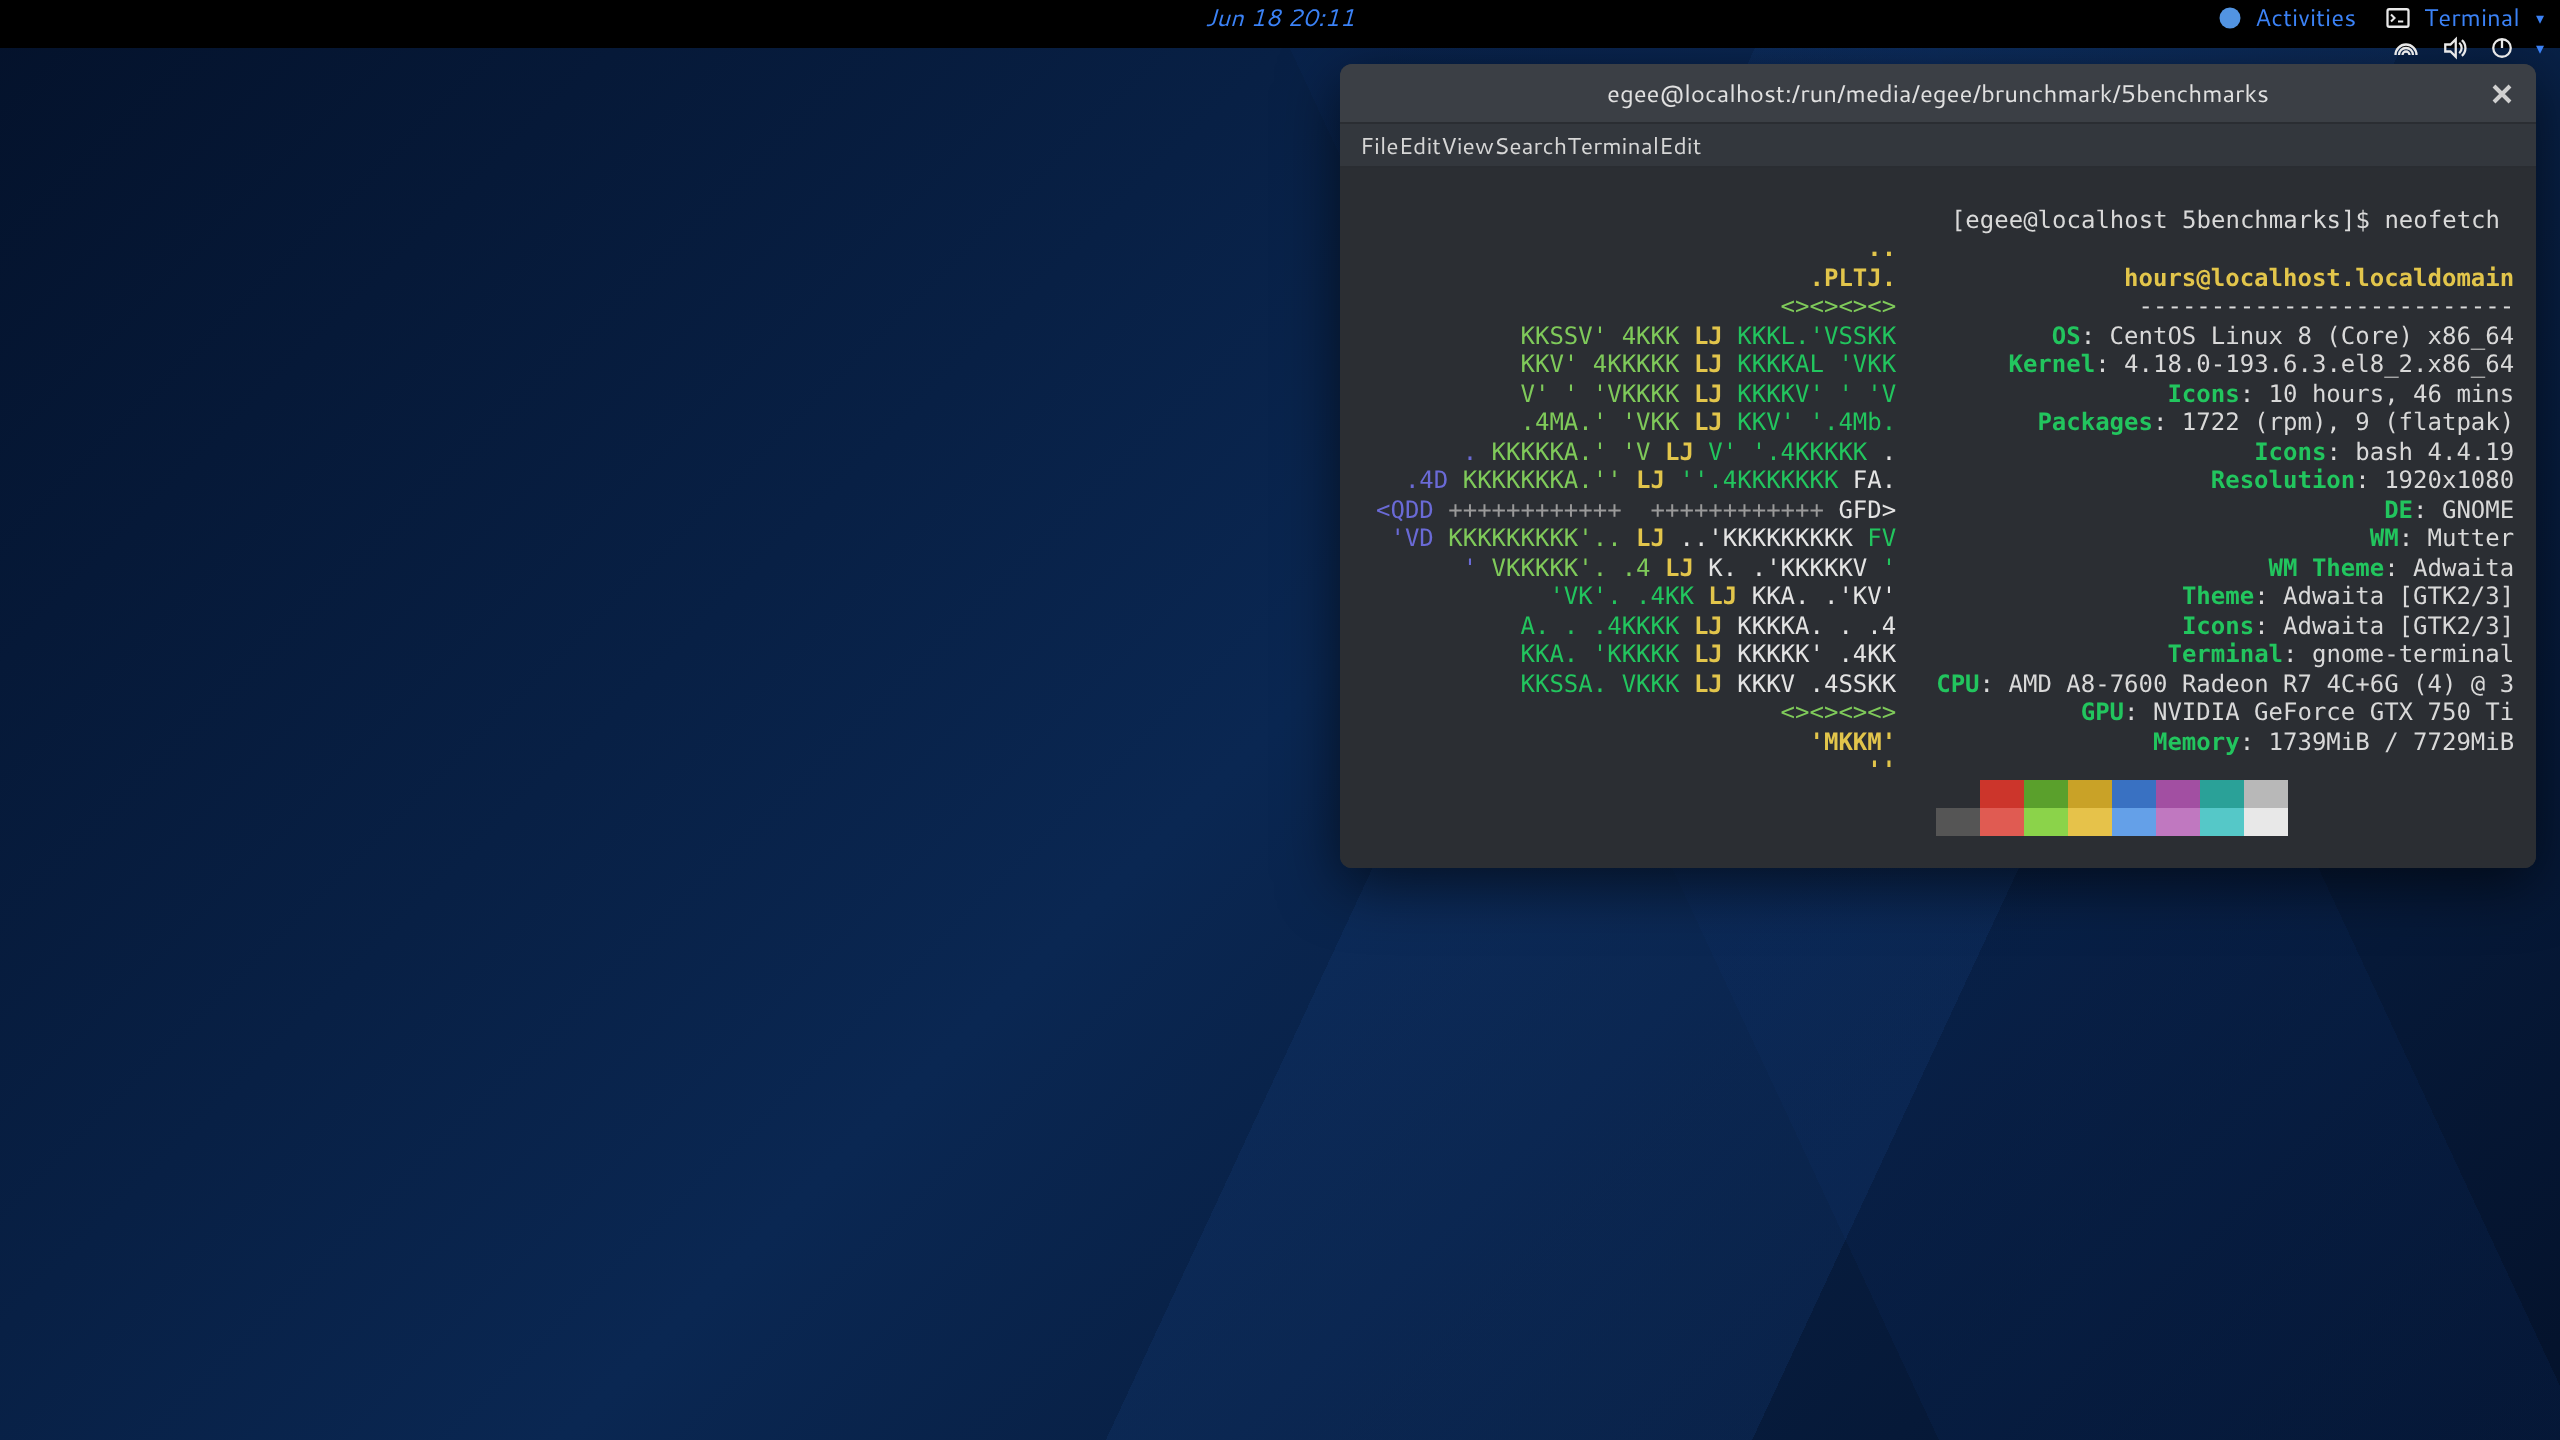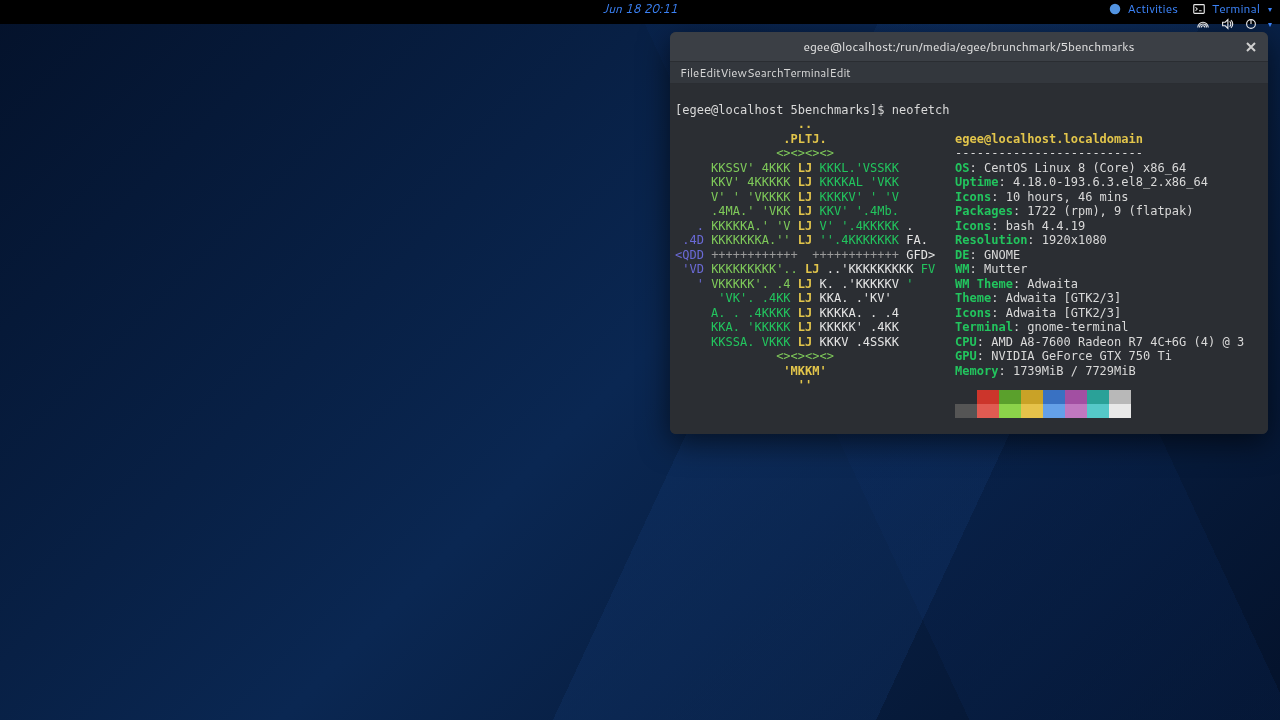"[egee@localhost 5benchmarks]$ neofetch" .term-body { padding: 4px 5px -> 4px 18px; text-align: none -> right }
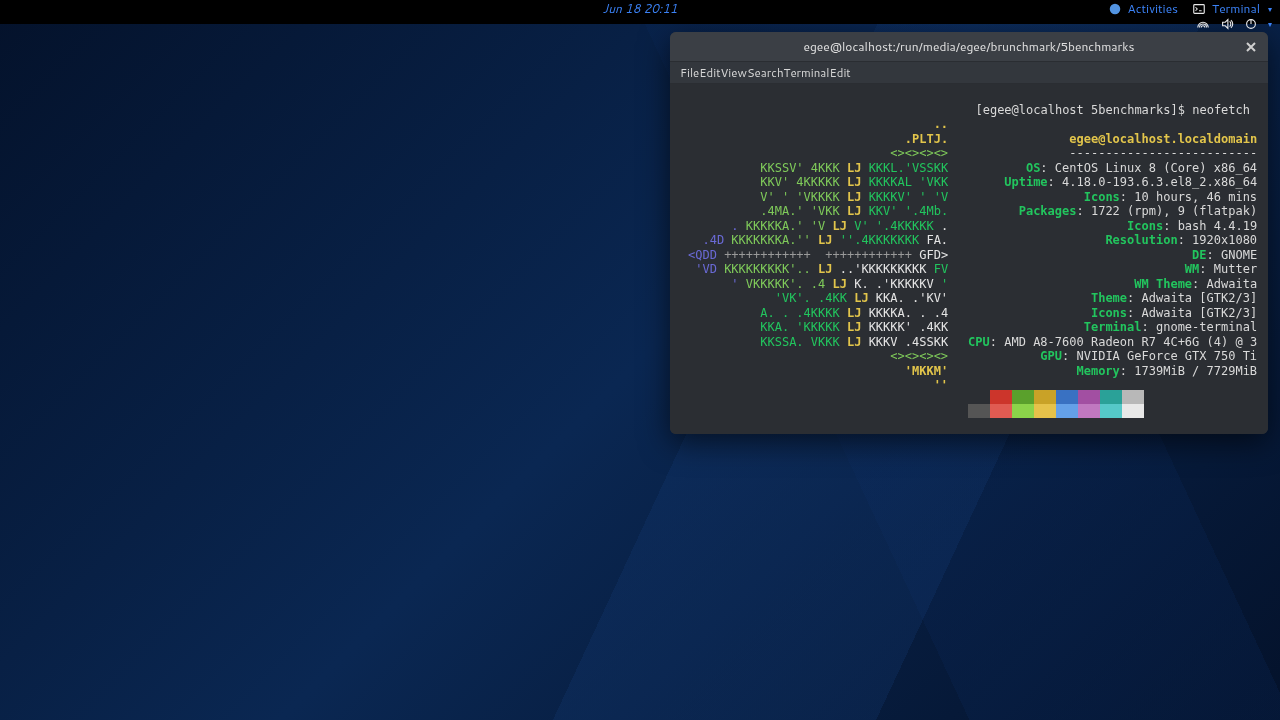"egee@localhost.localdomain" span.c-yellow { text: egee@localhost.localdomain -> hours@localhost.localdomain }
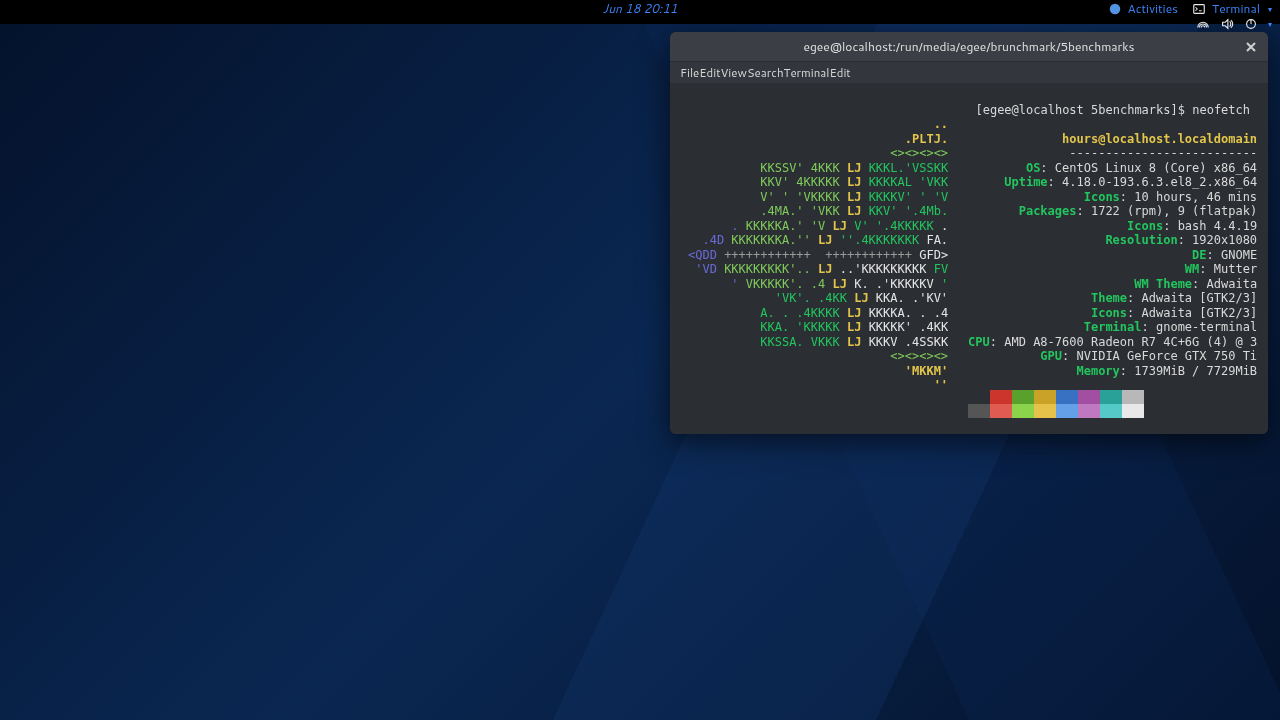"Uptime" span.c-key { text: Uptime -> Kernel }
